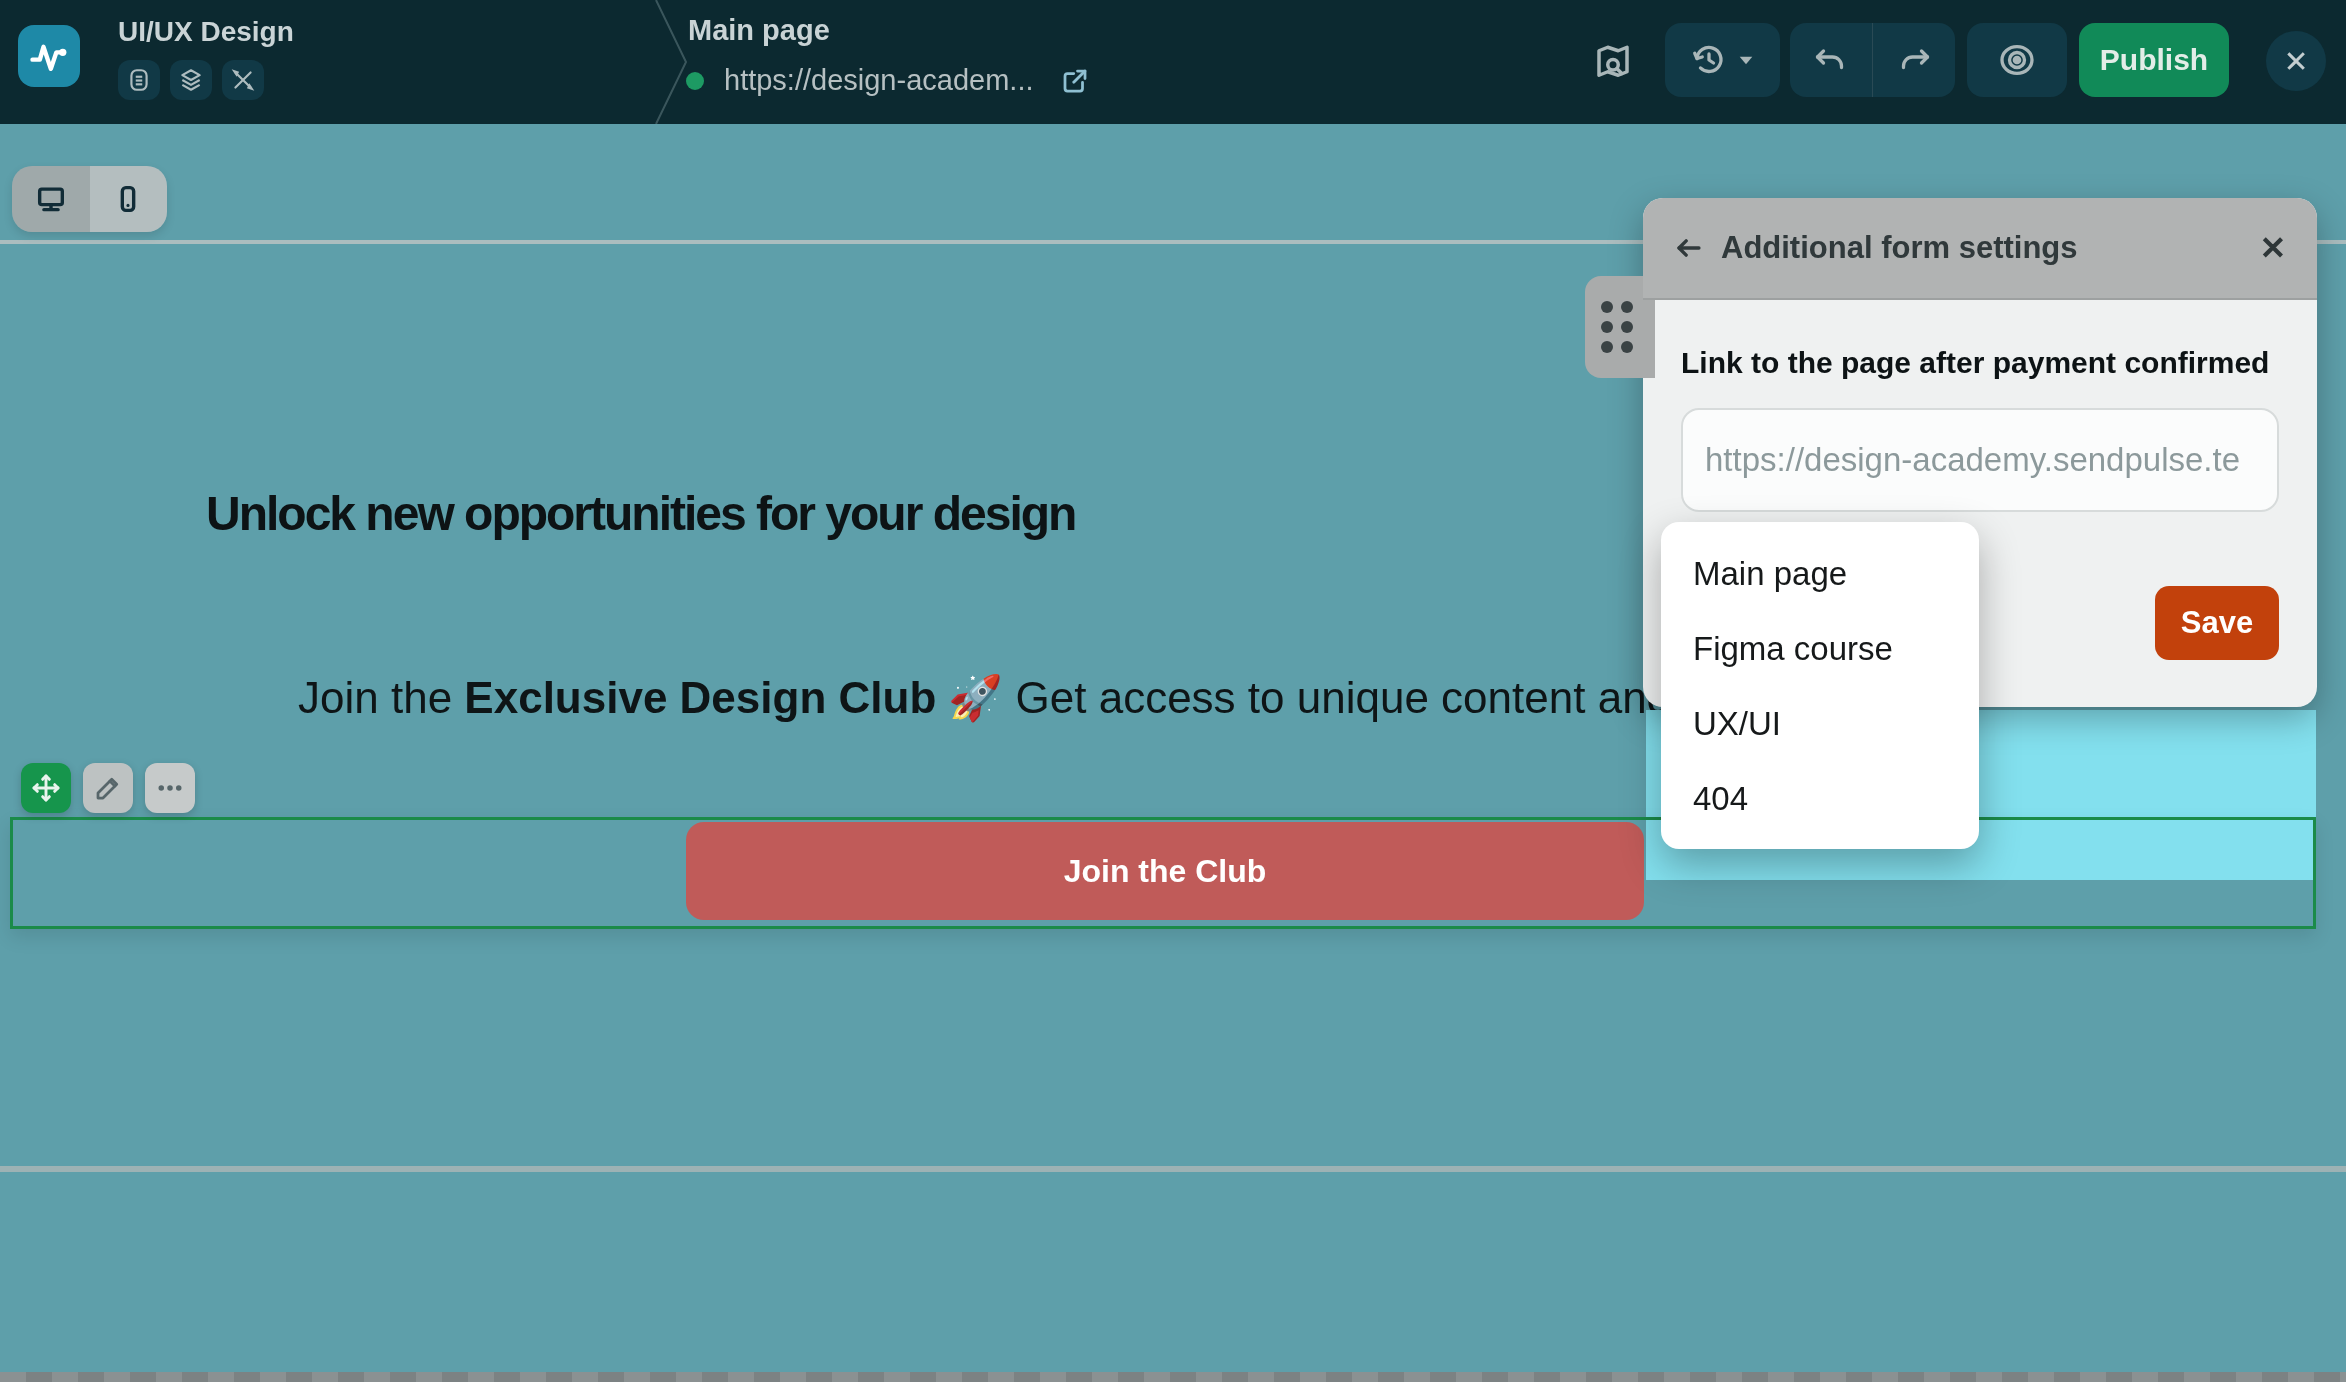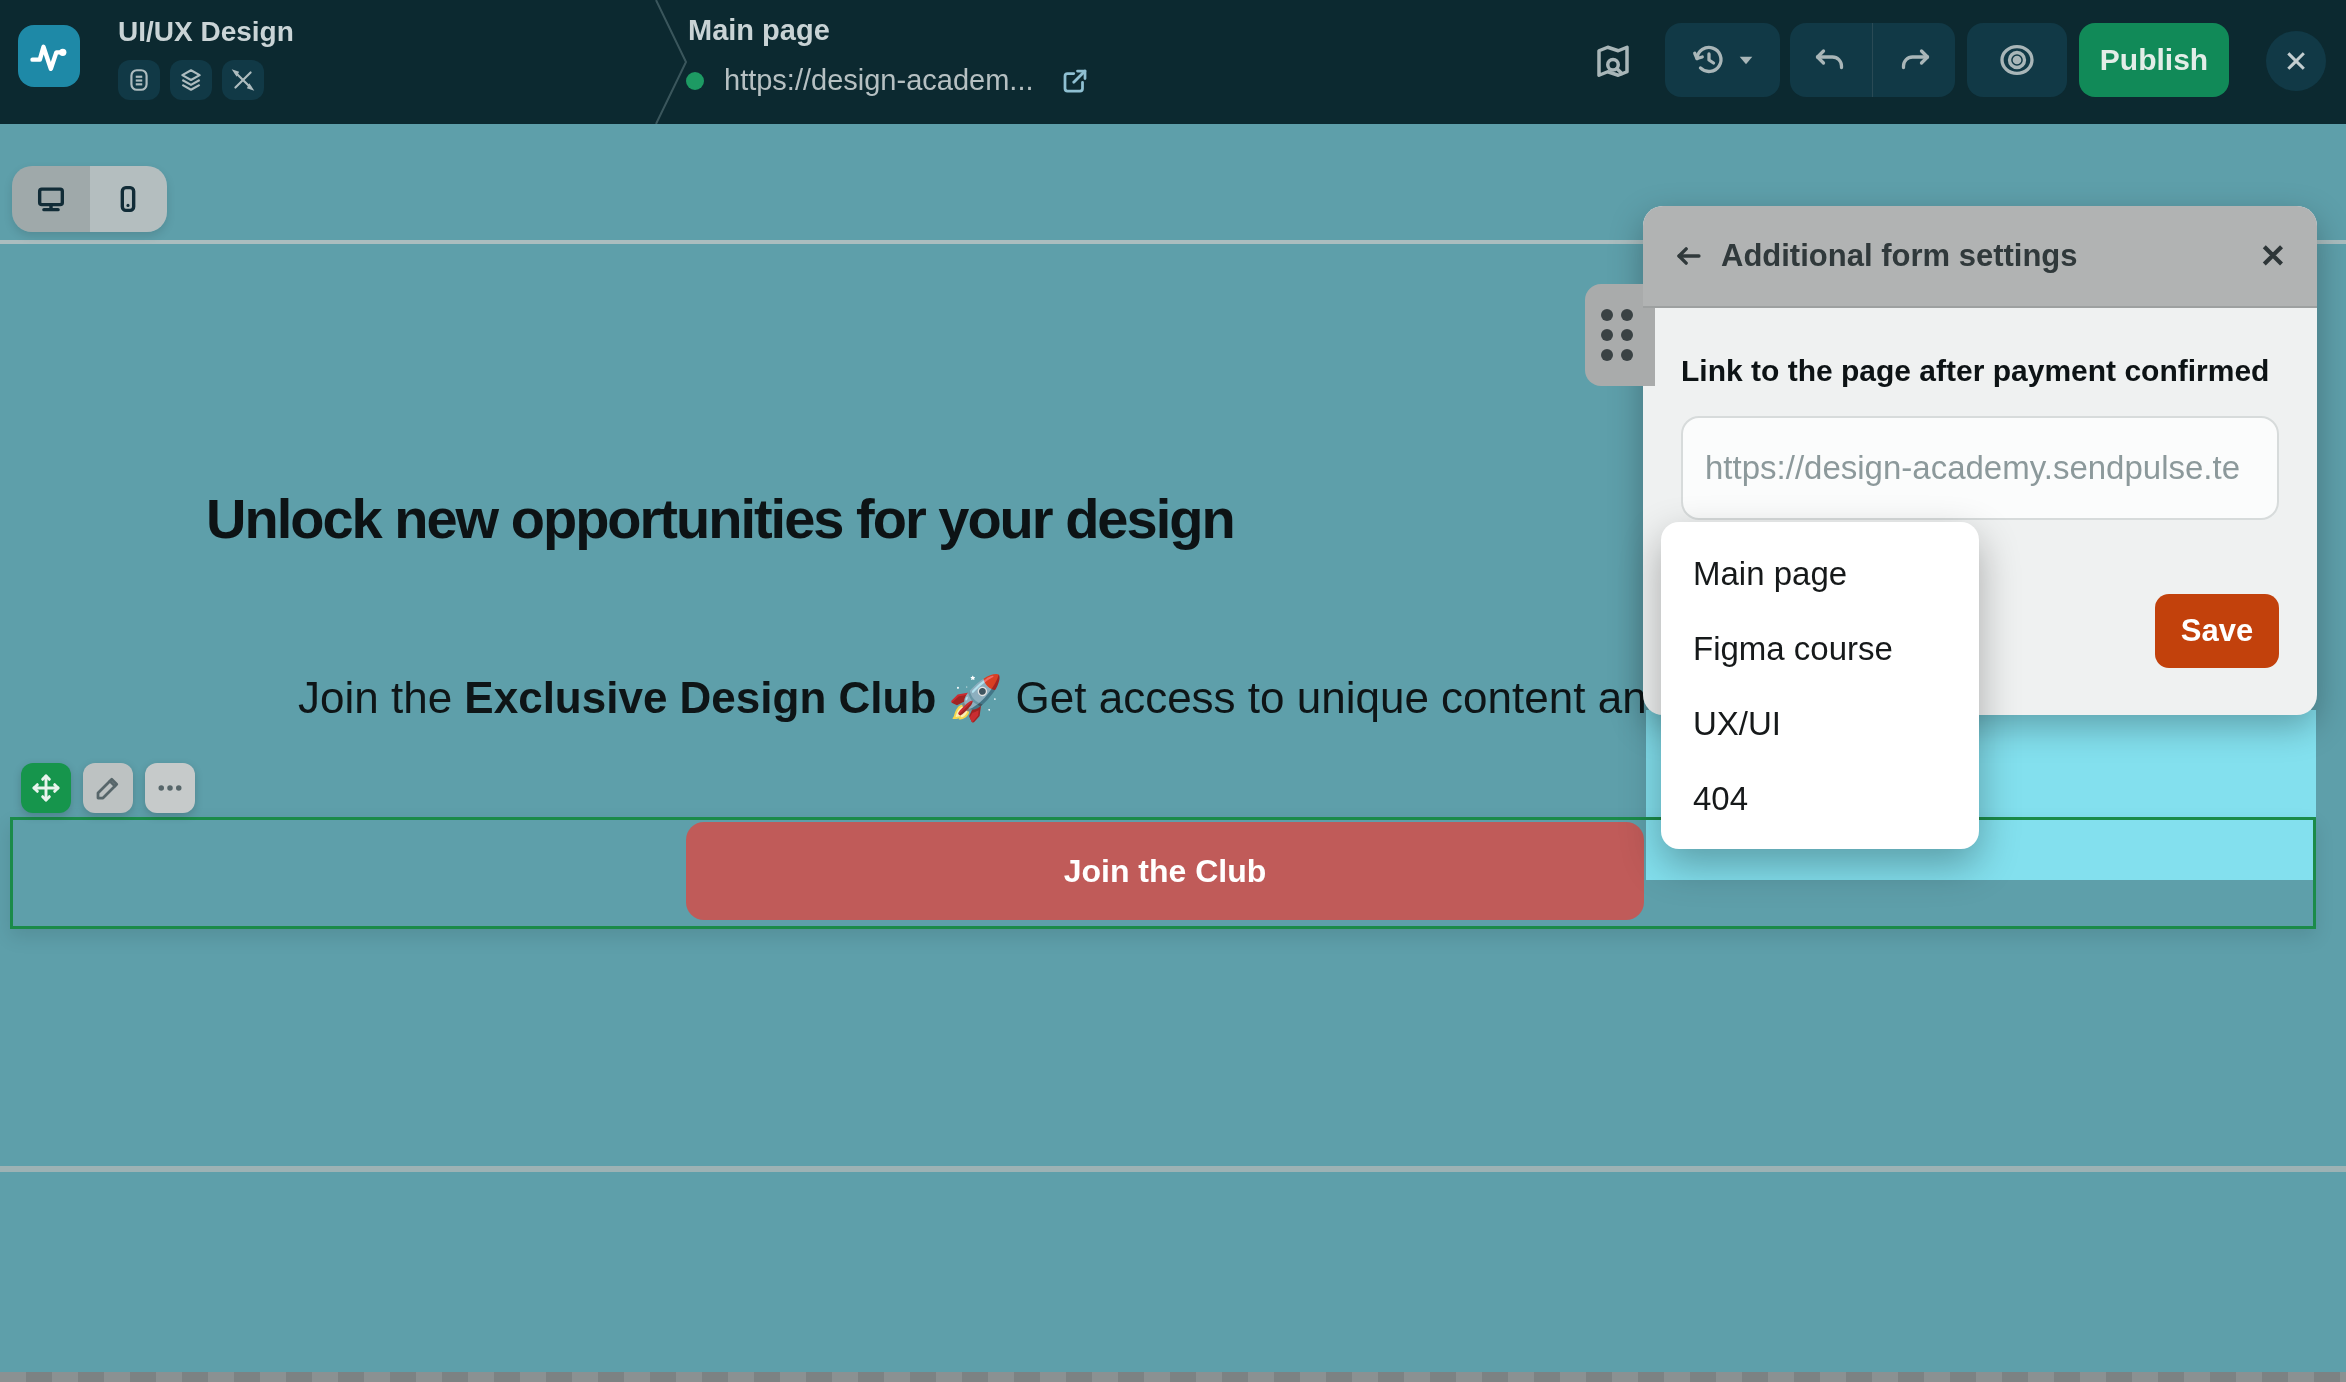"Additional form settings" .panel { top: 206px -> 198px }
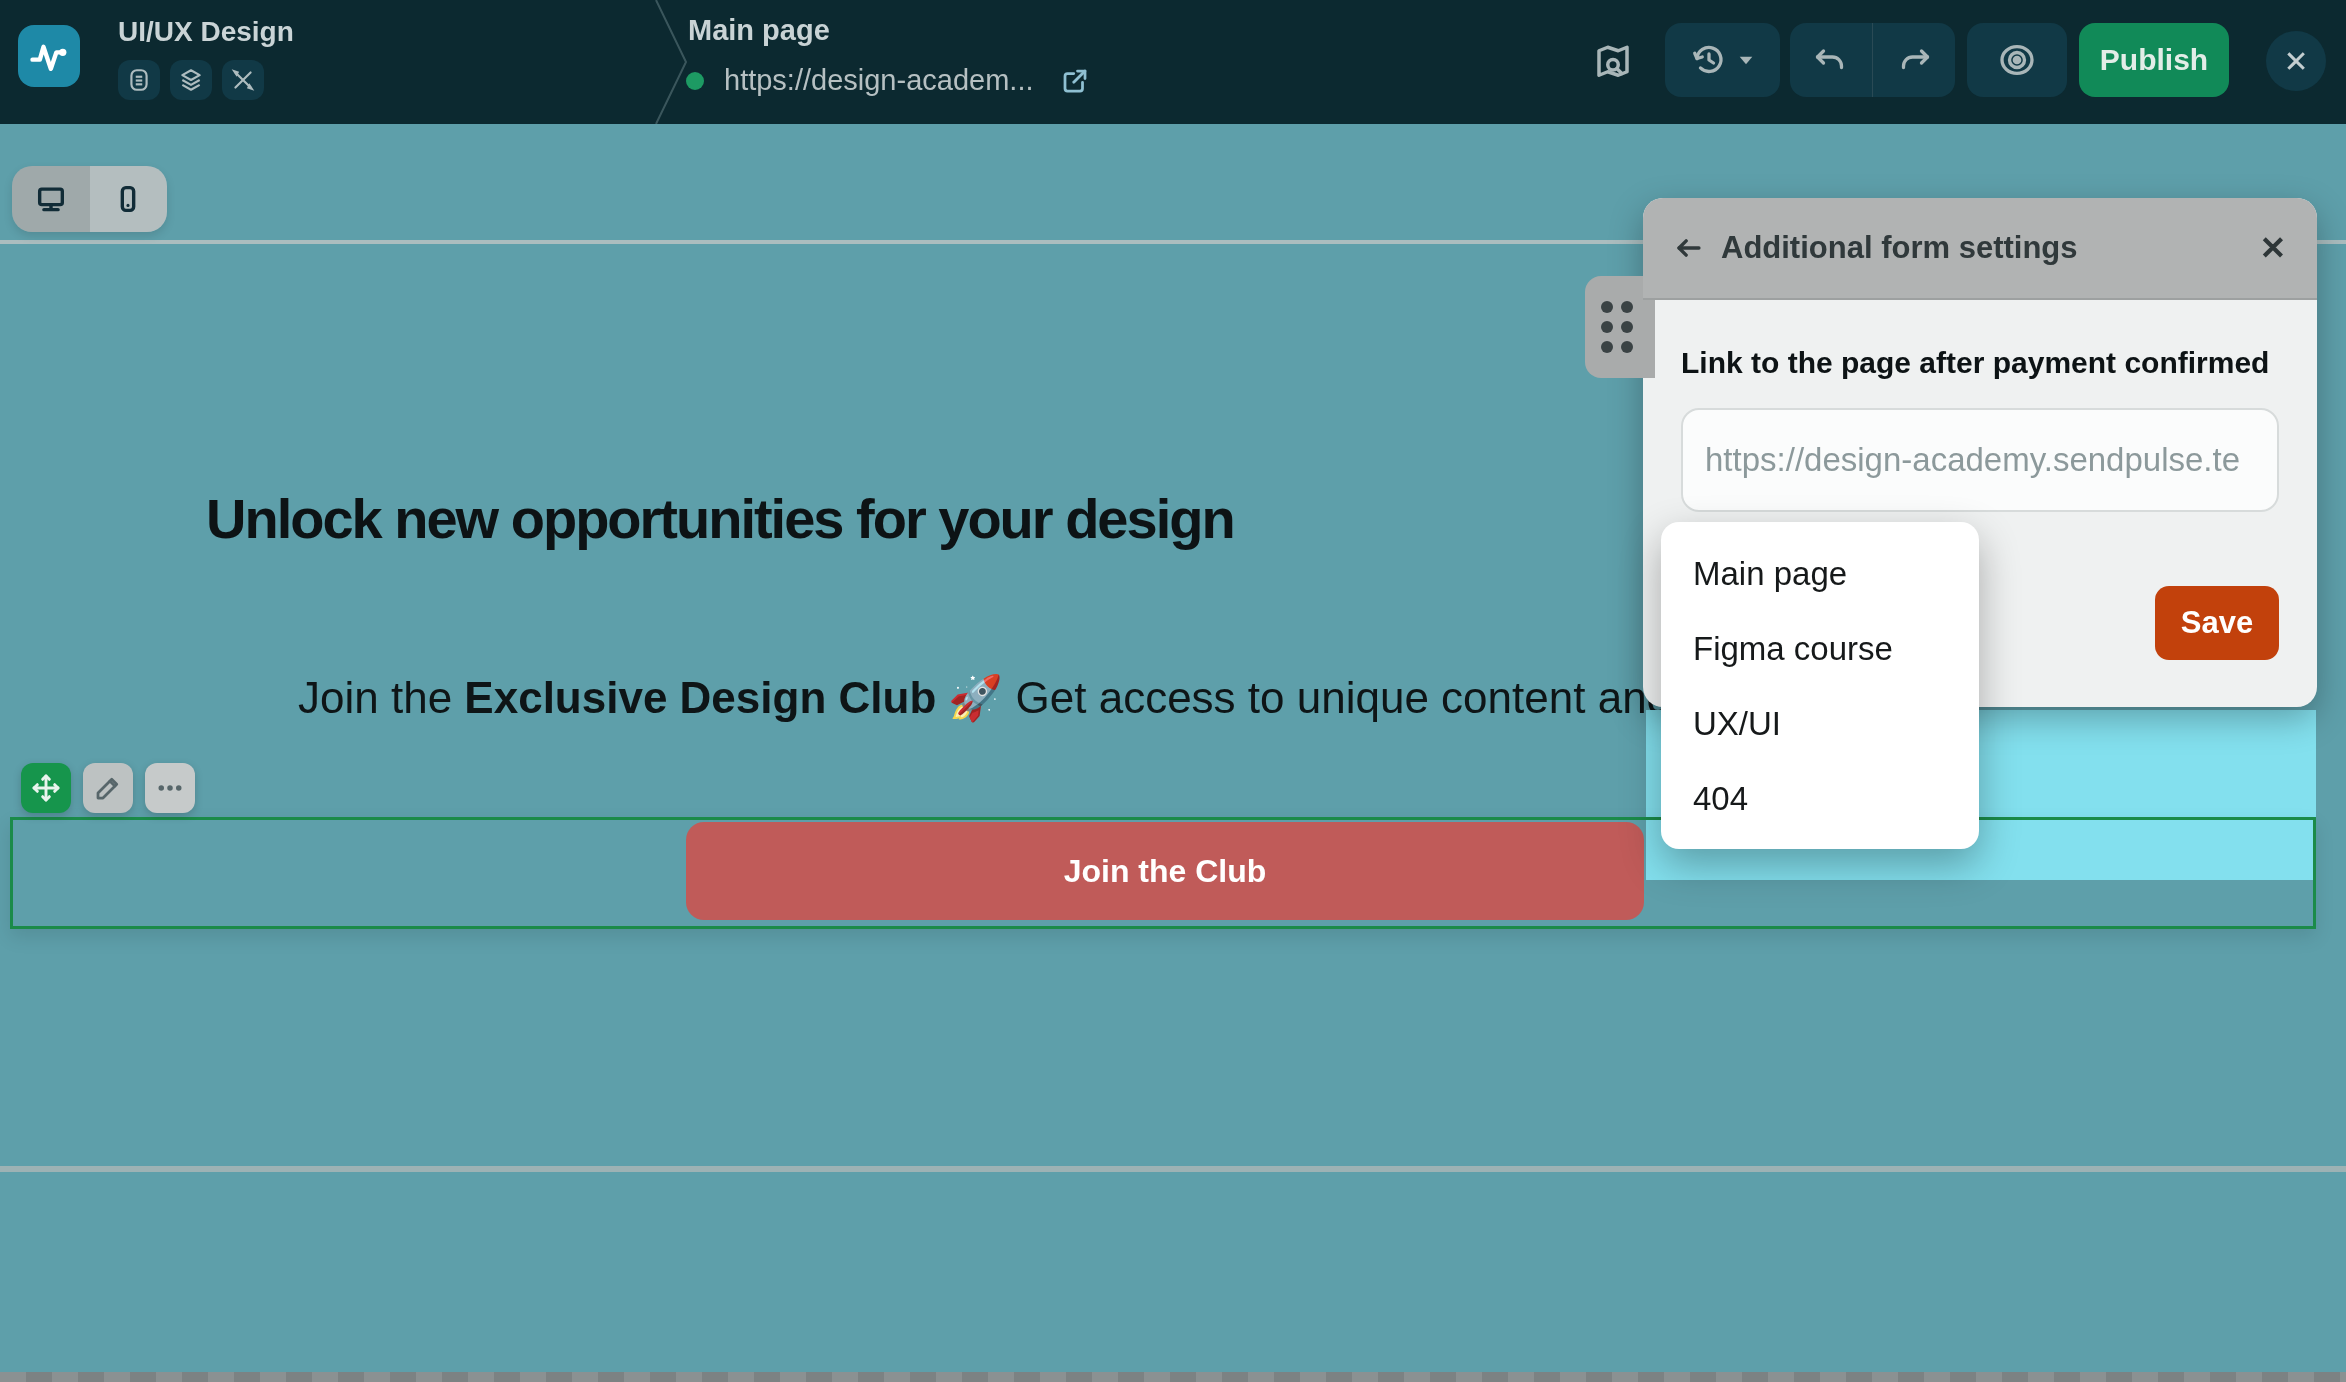"Unlock new opportunities for your" .hero-heading { font-size: 56px -> 48px }
